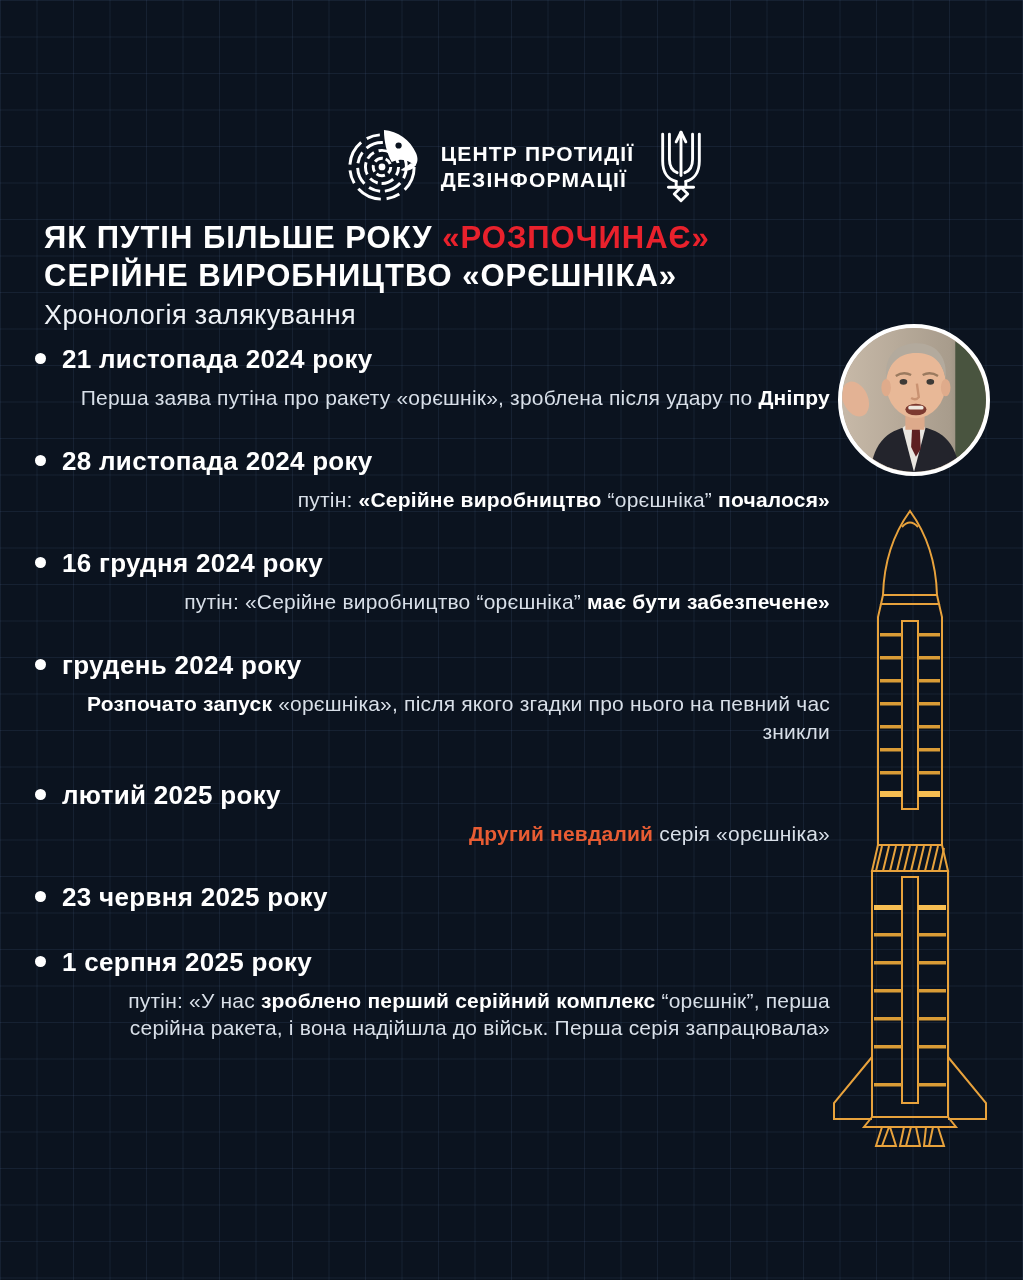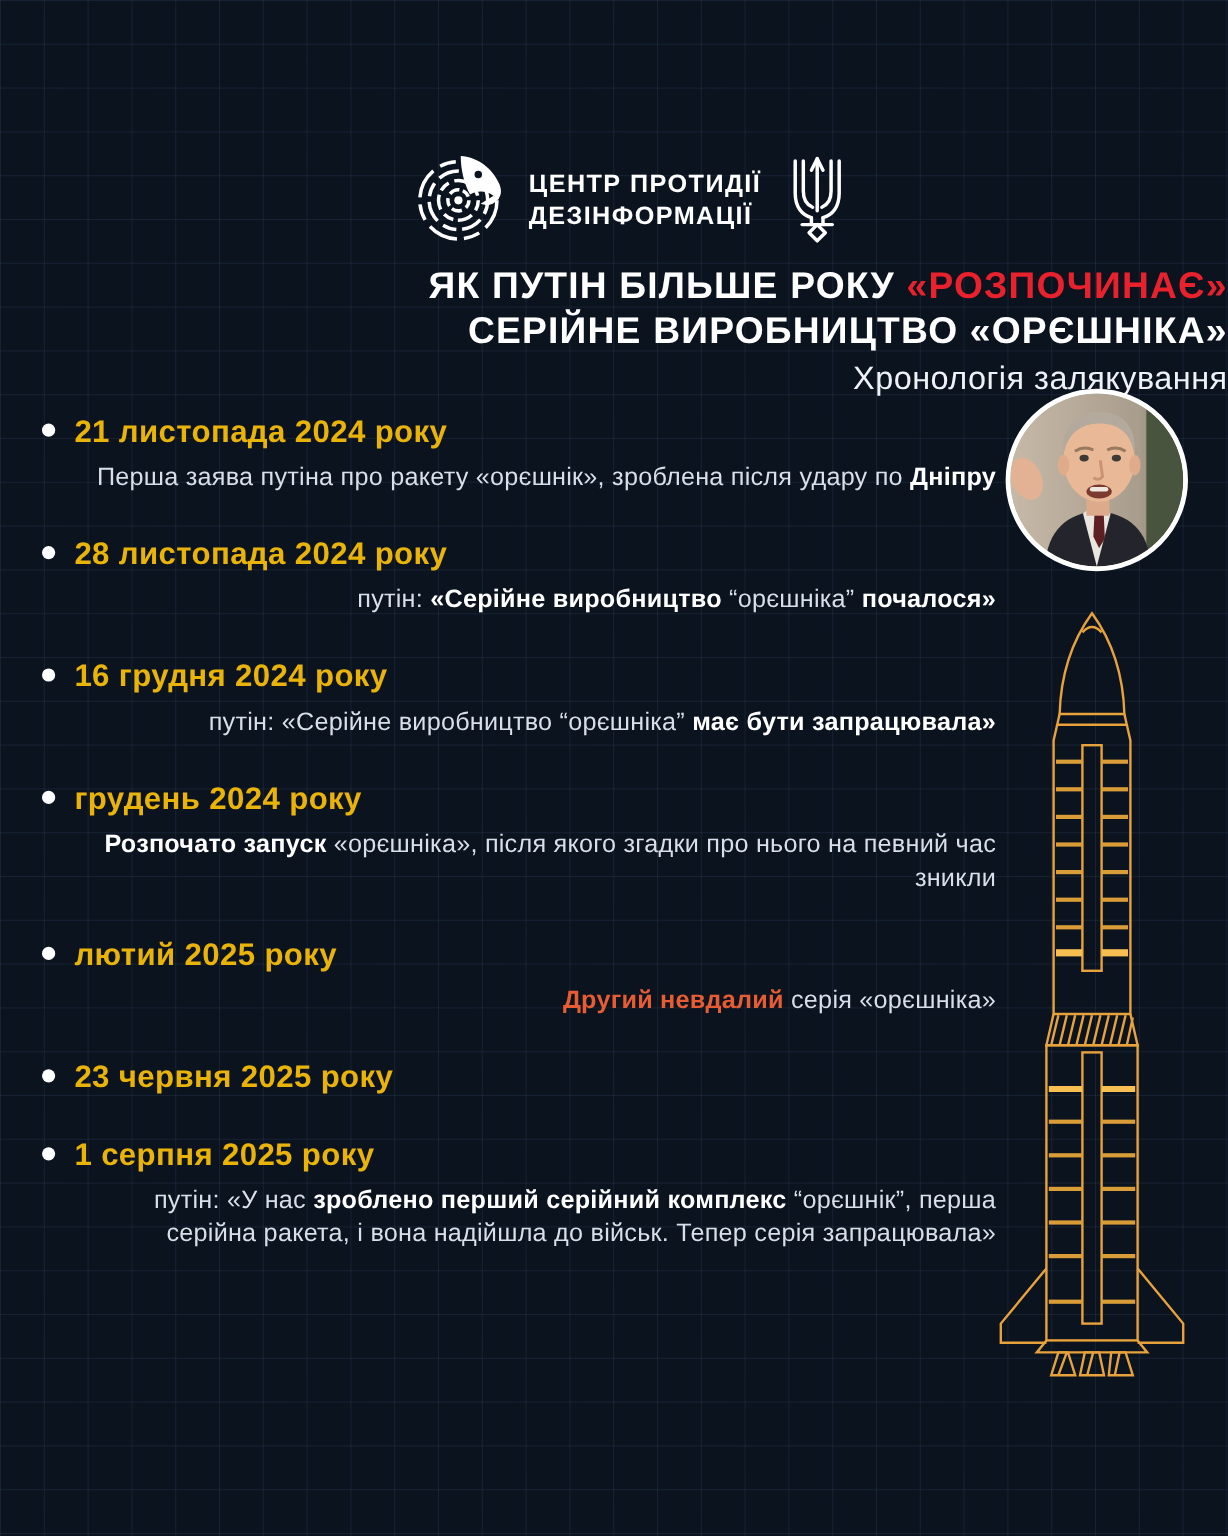"ЯК ПУТІН БІЛЬШЕ РОКУ «РОЗПОЧИНАЄ»" .title-block { text-align: right -> left }
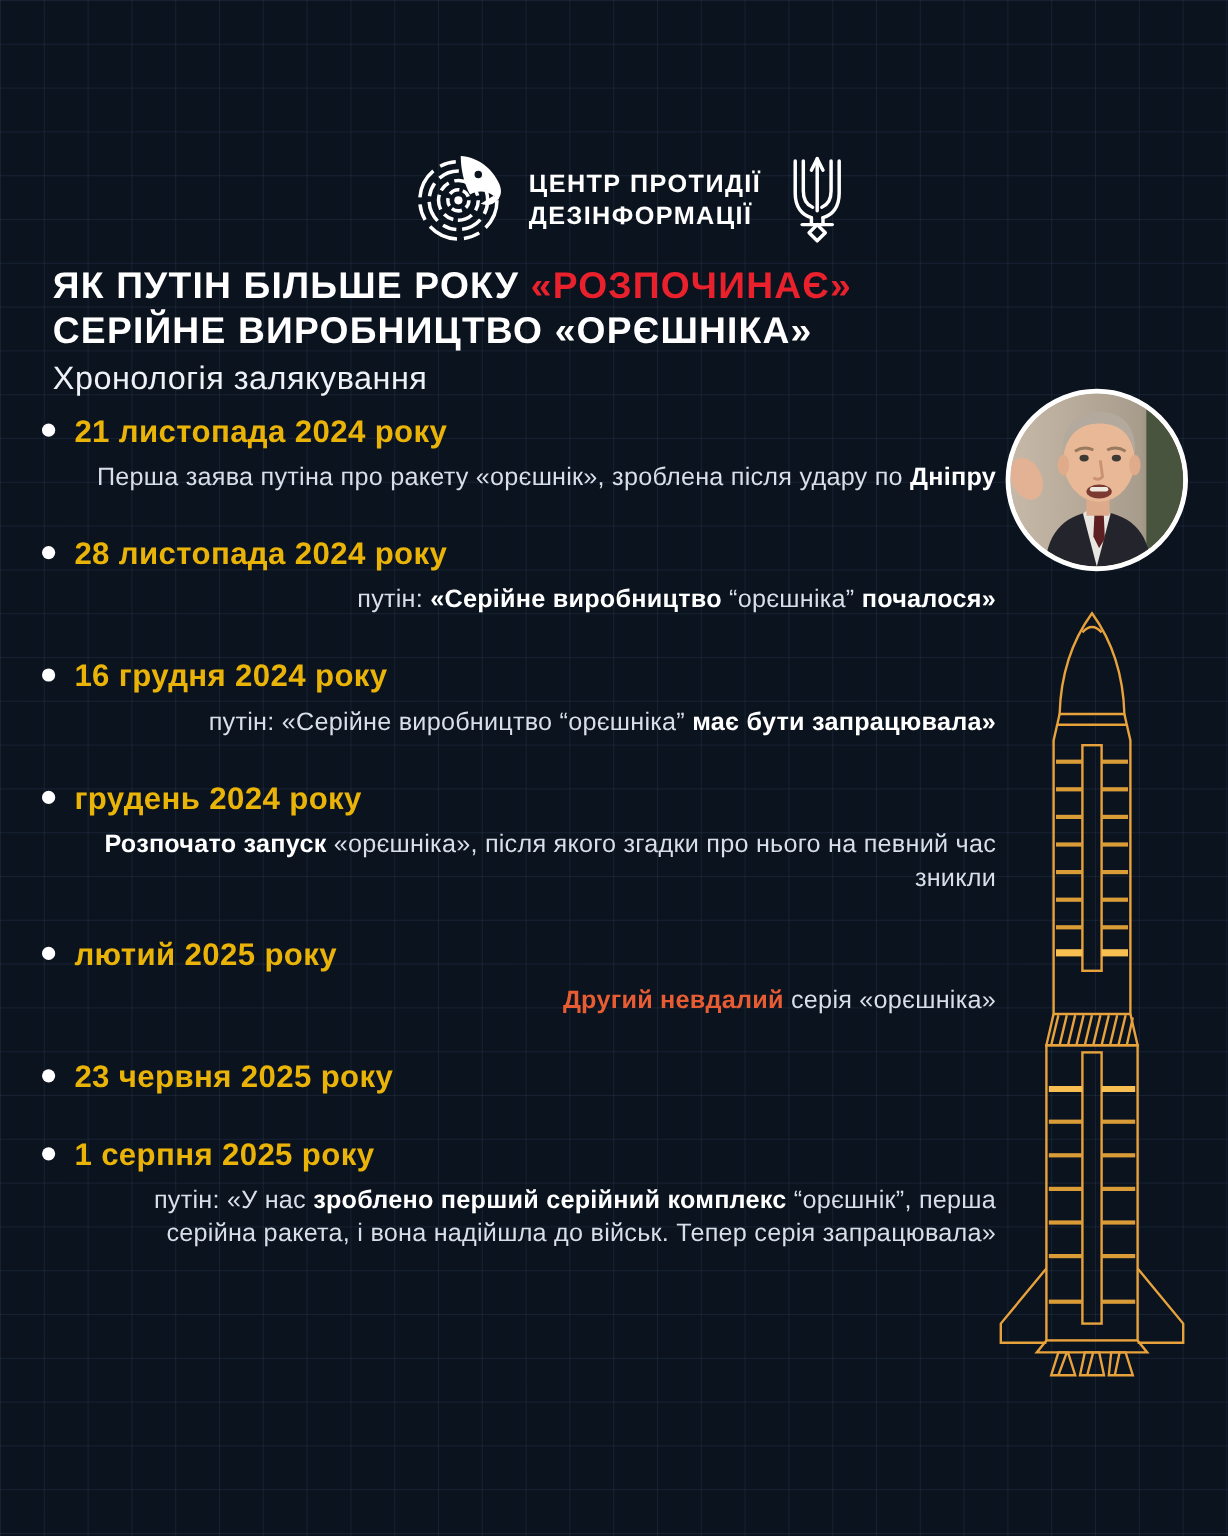"21 листопада 2024 року" .date { color: #eab308 -> #ffffff }
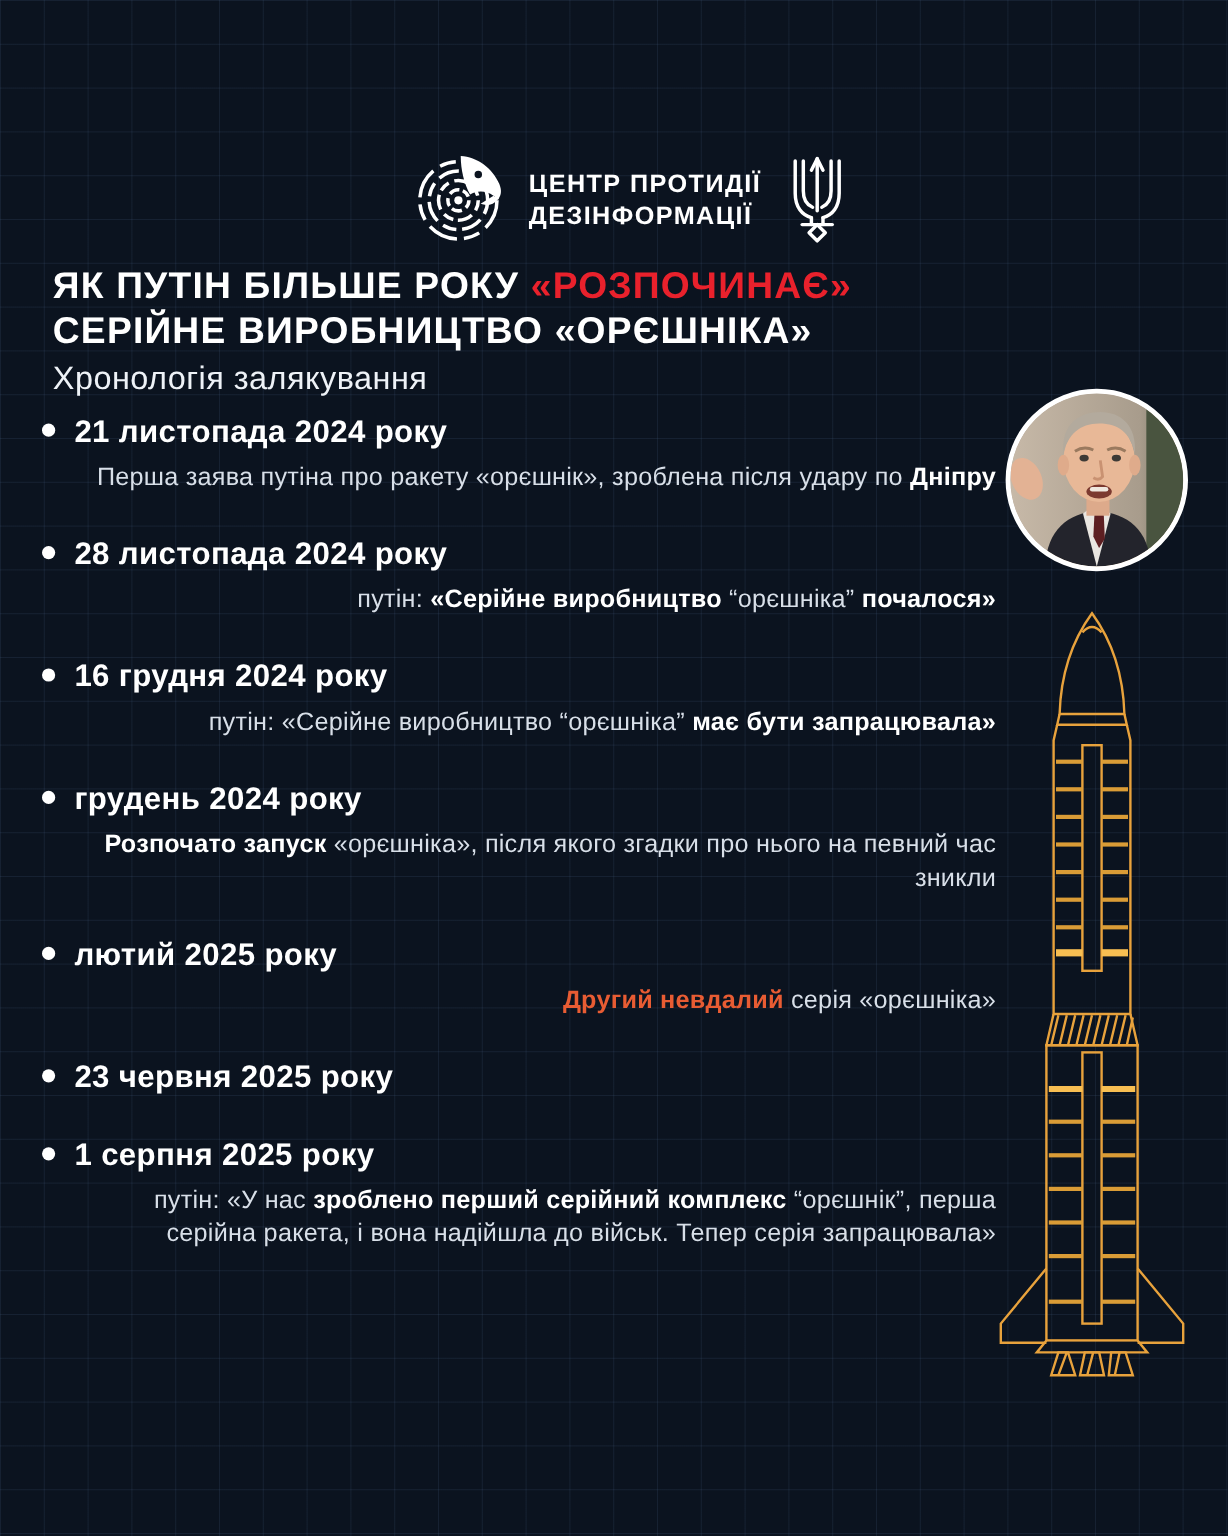"має бути запрацювала»" span.seg-b { text: запрацювала -> забезпечене }
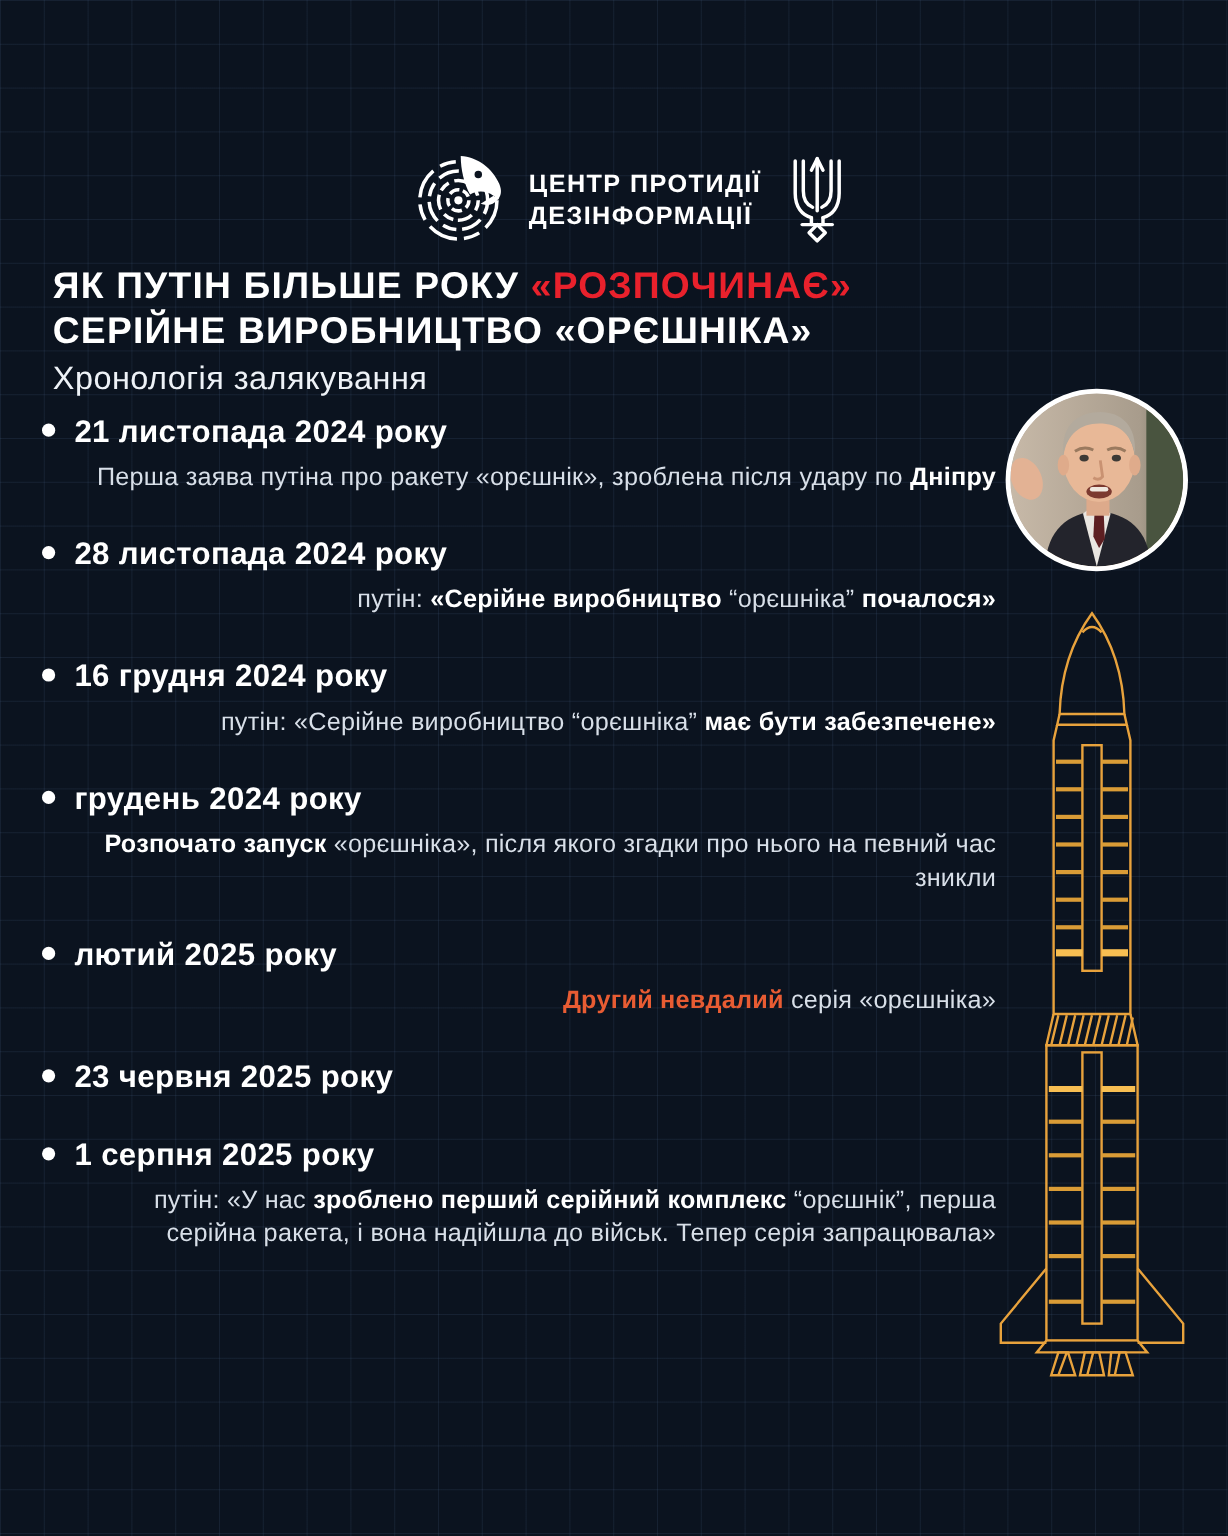"“орєшнік”, перша серійна ракета, і" span { text: Тепер -> Перша }
